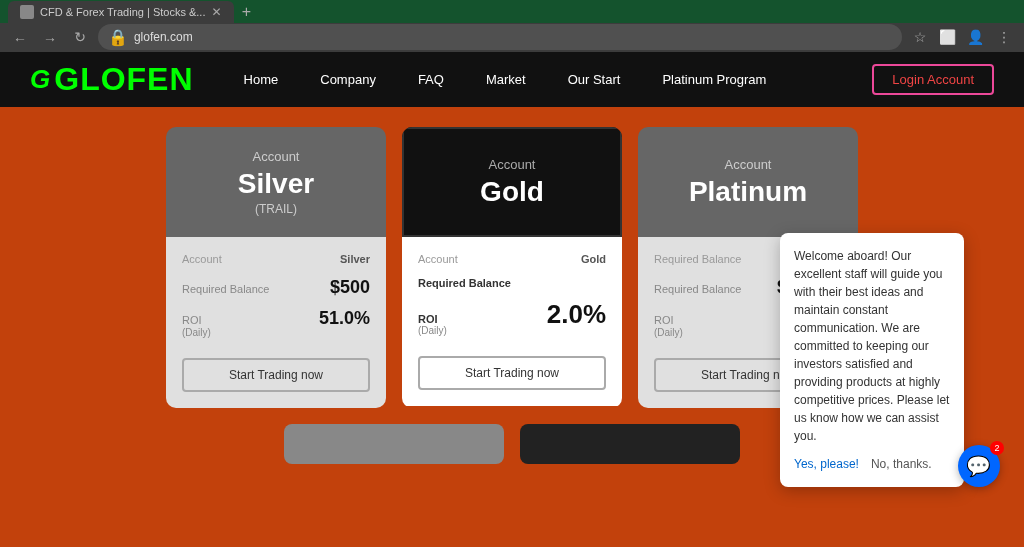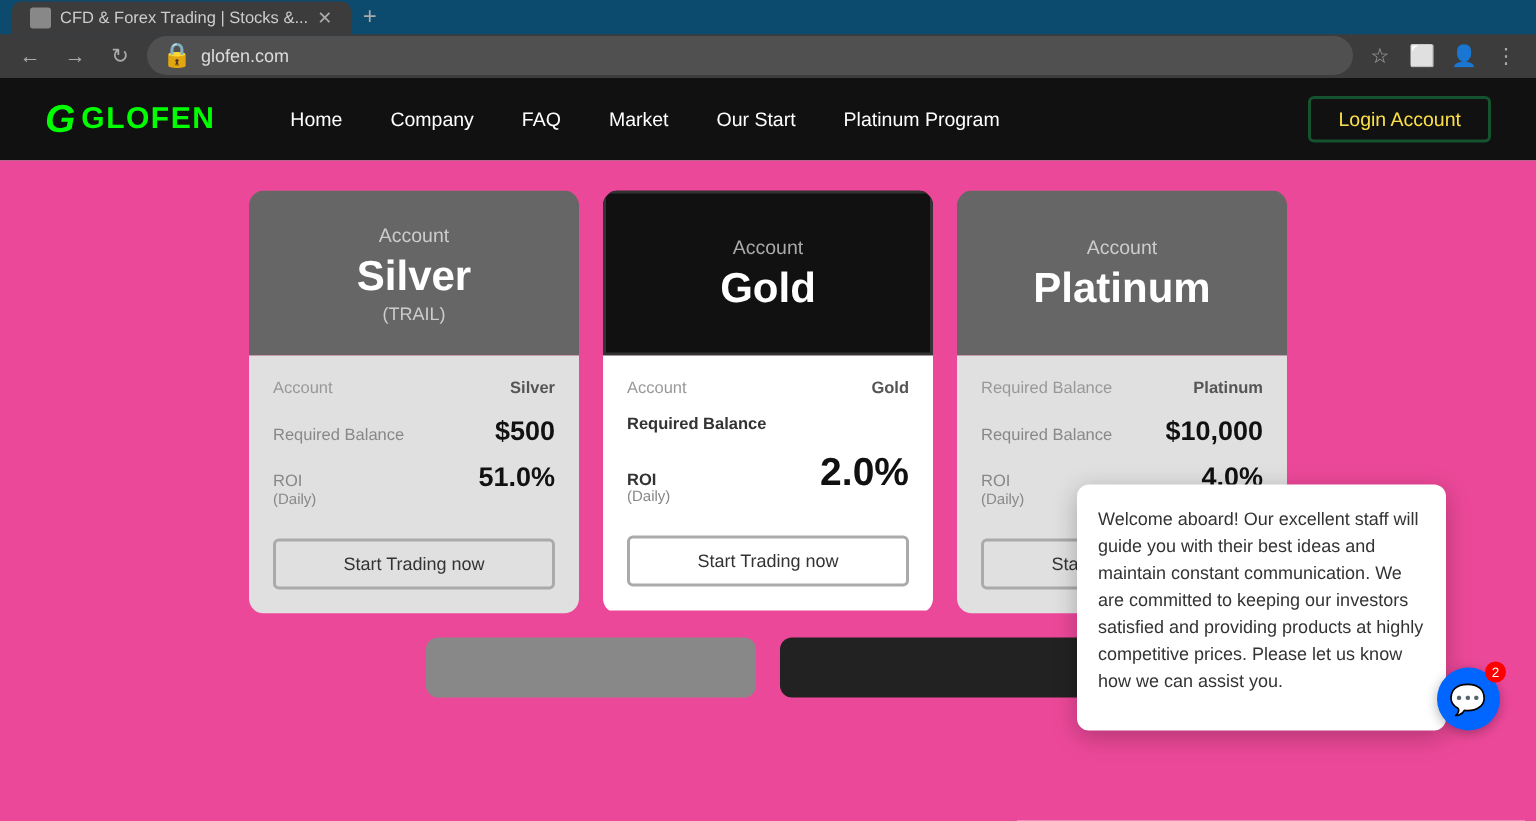"CFD & Forex Trading |" .browser-tabs { background: #0c4a6e -> #14532d }
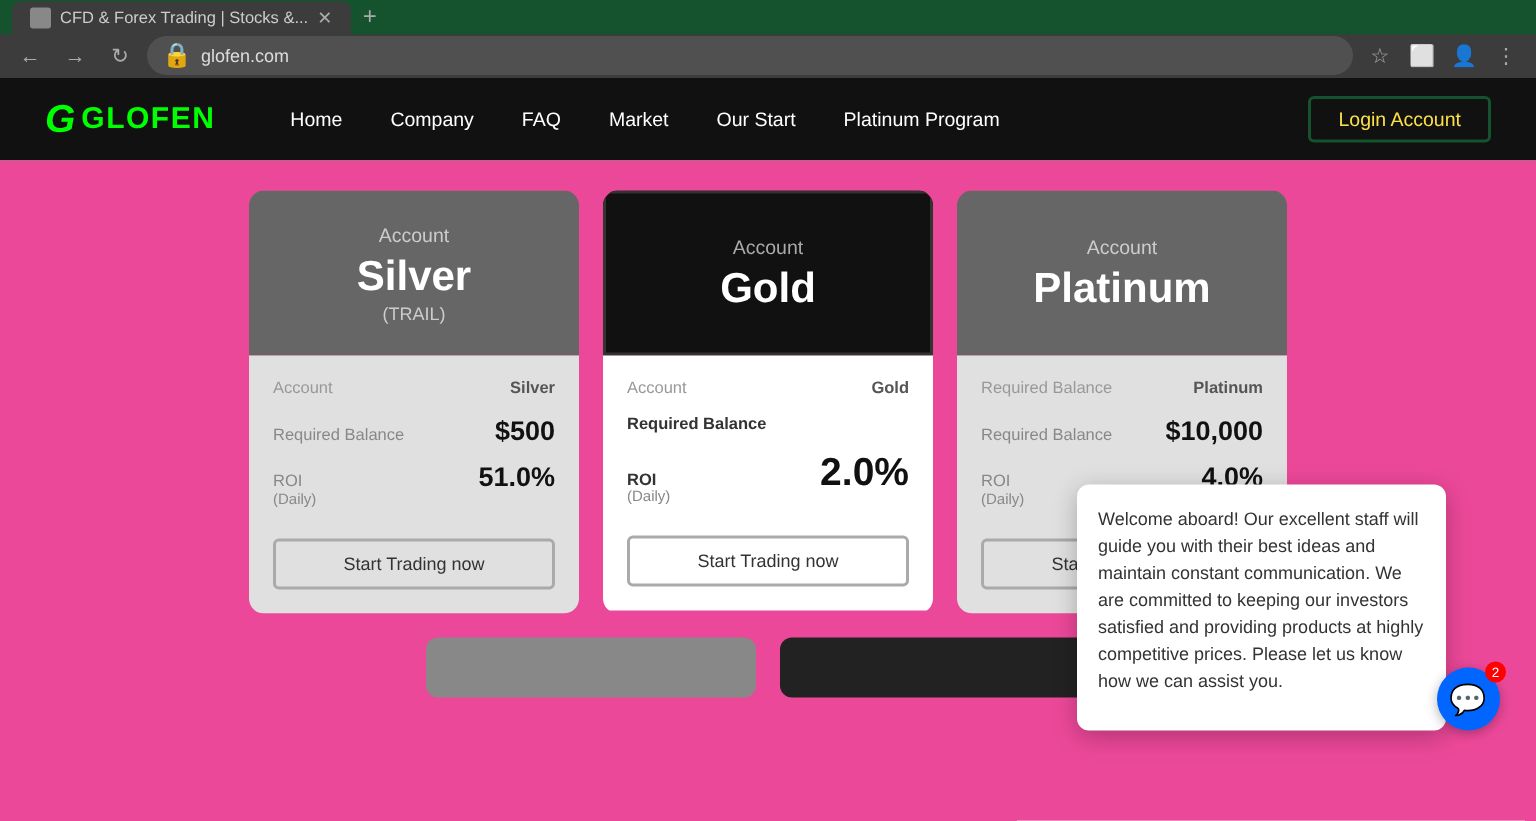"GLOFEN" .logo-text { font-size: 20px -> 32px }
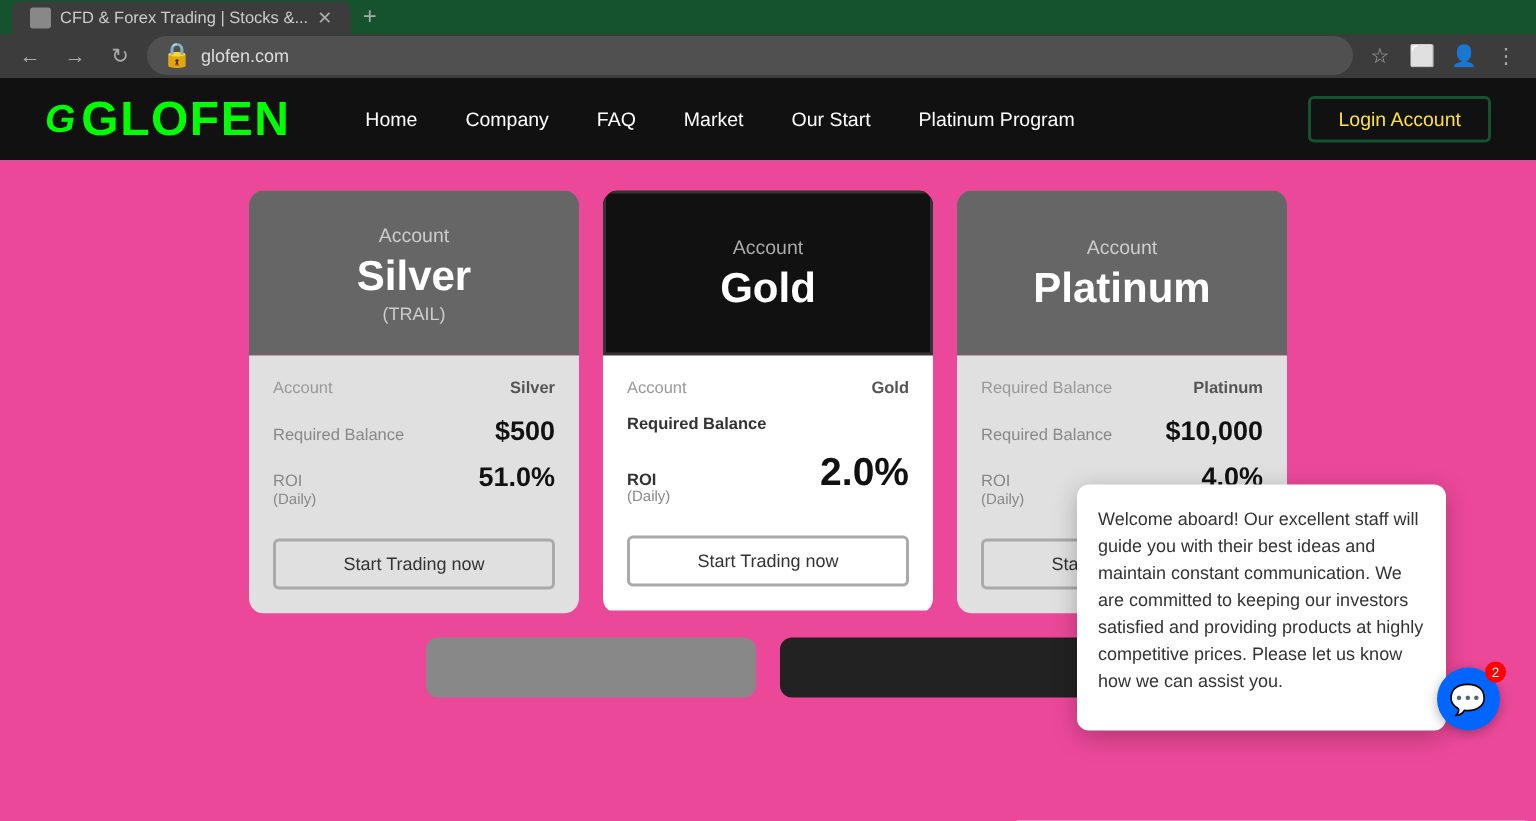"Home" .nav-links { gap: 32px -> 42px }
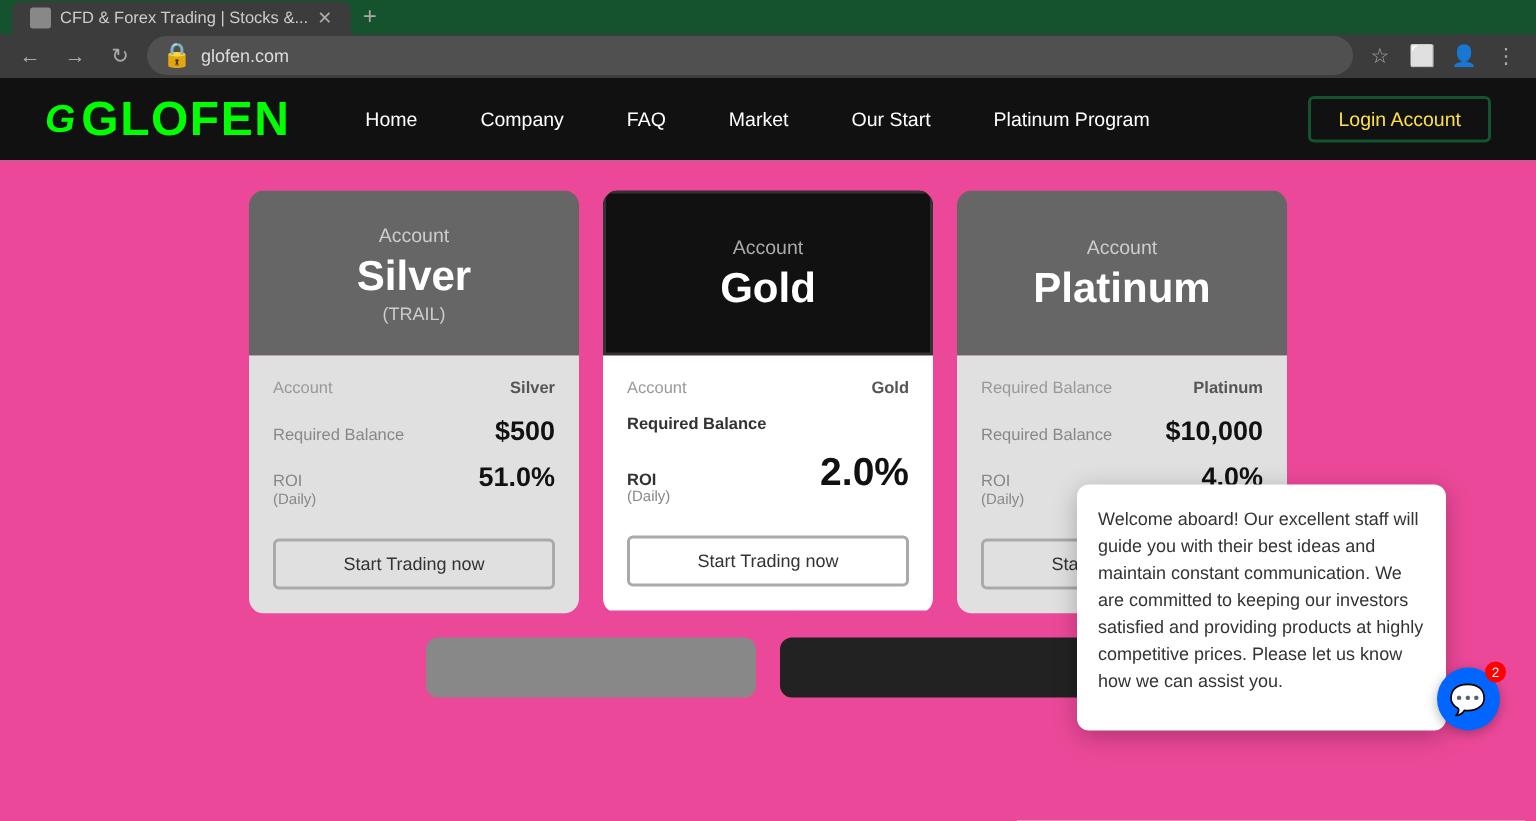"Login Account" .login-btn { border: 2px solid #14532d -> 2px solid #ec4899; color: #fde047 -> #ef4444 }
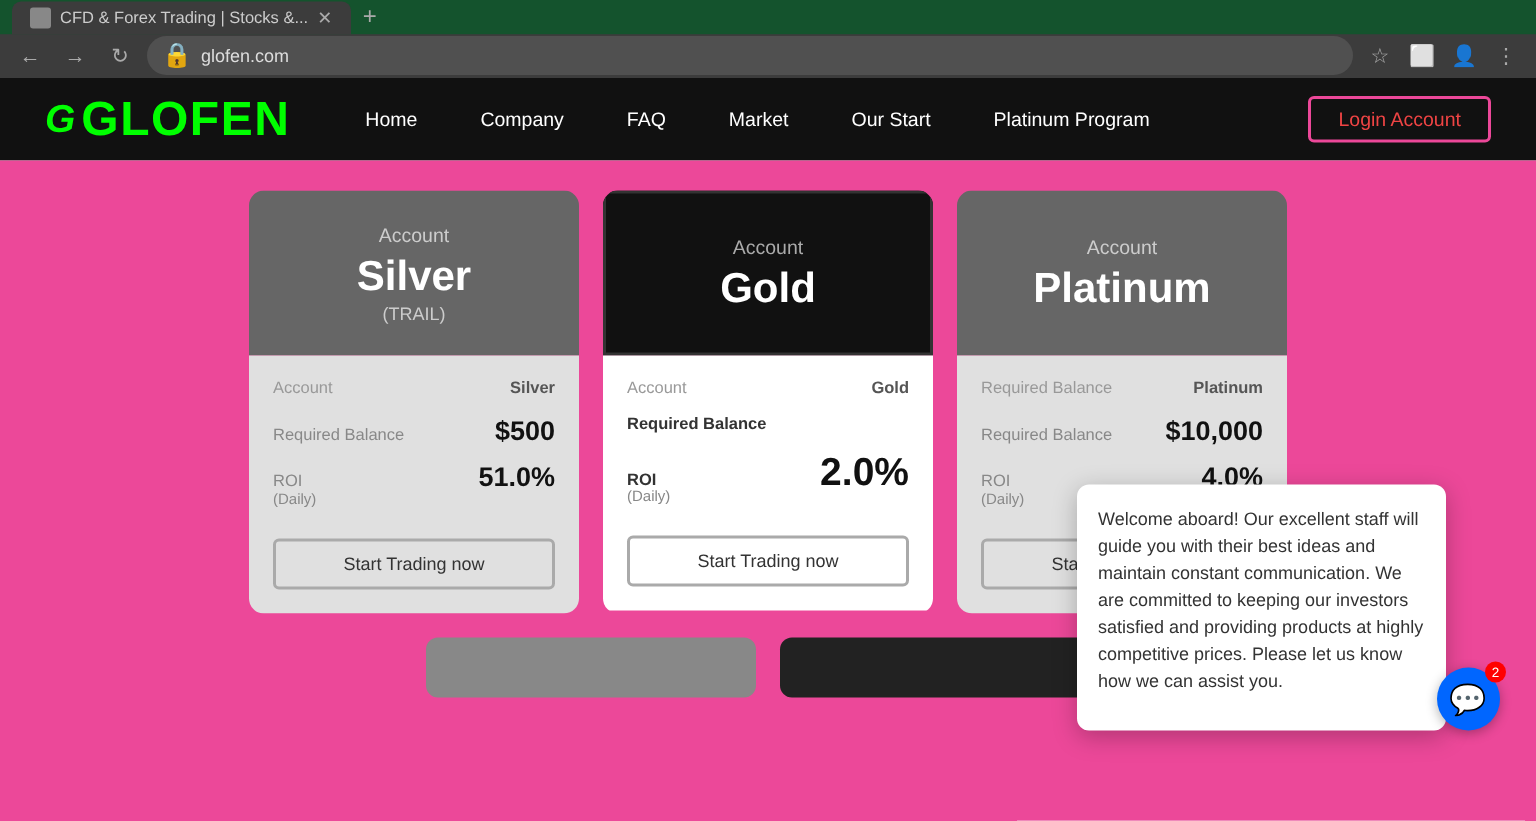"Account" .main-content { background: #ec4899 -> #c2410c }
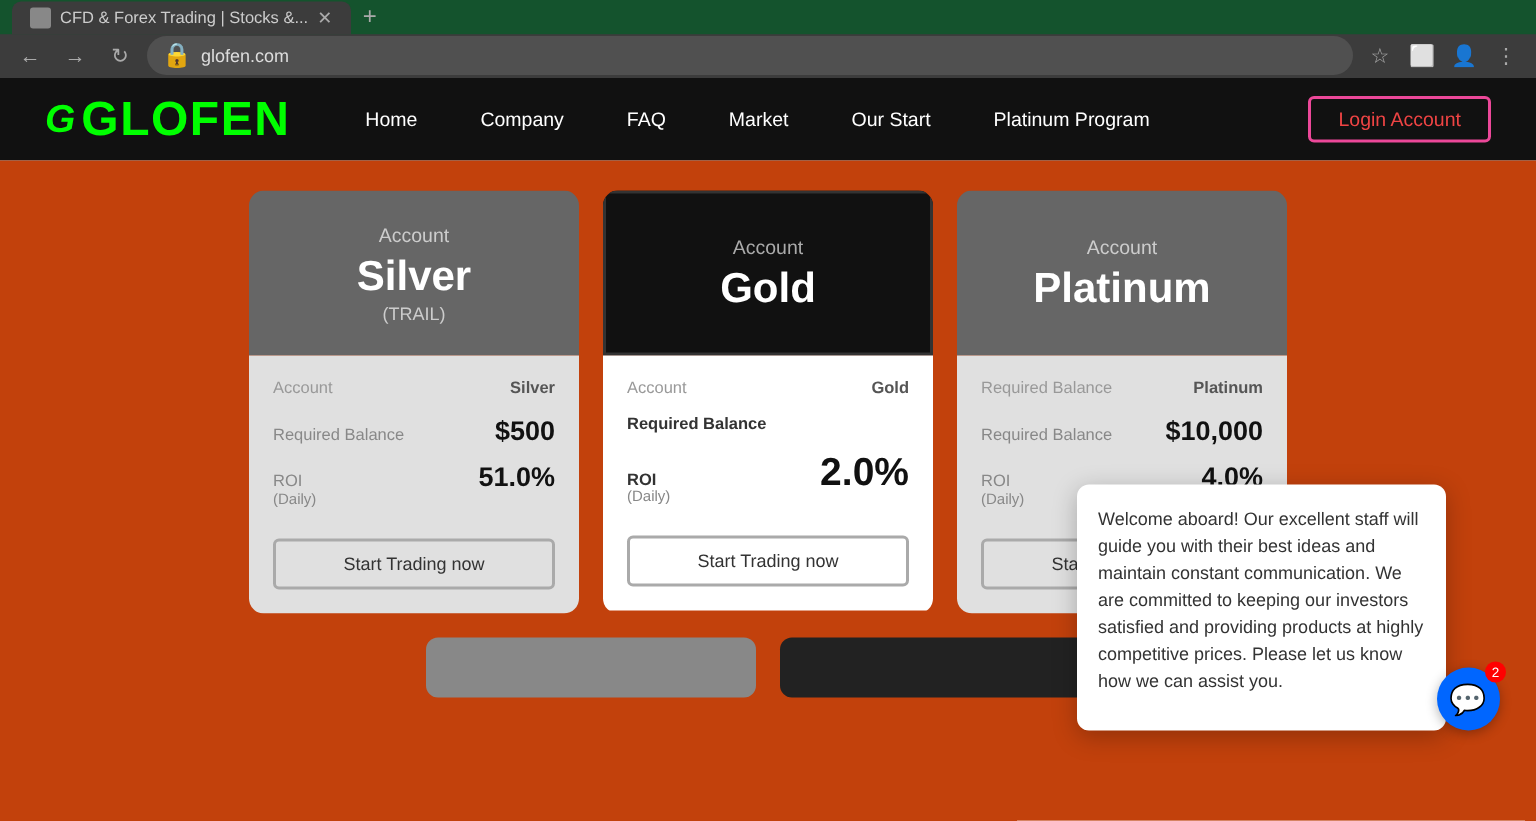"Welcome aboard! Our excellent staff" div.chat-popup { width: 246px -> 184px }
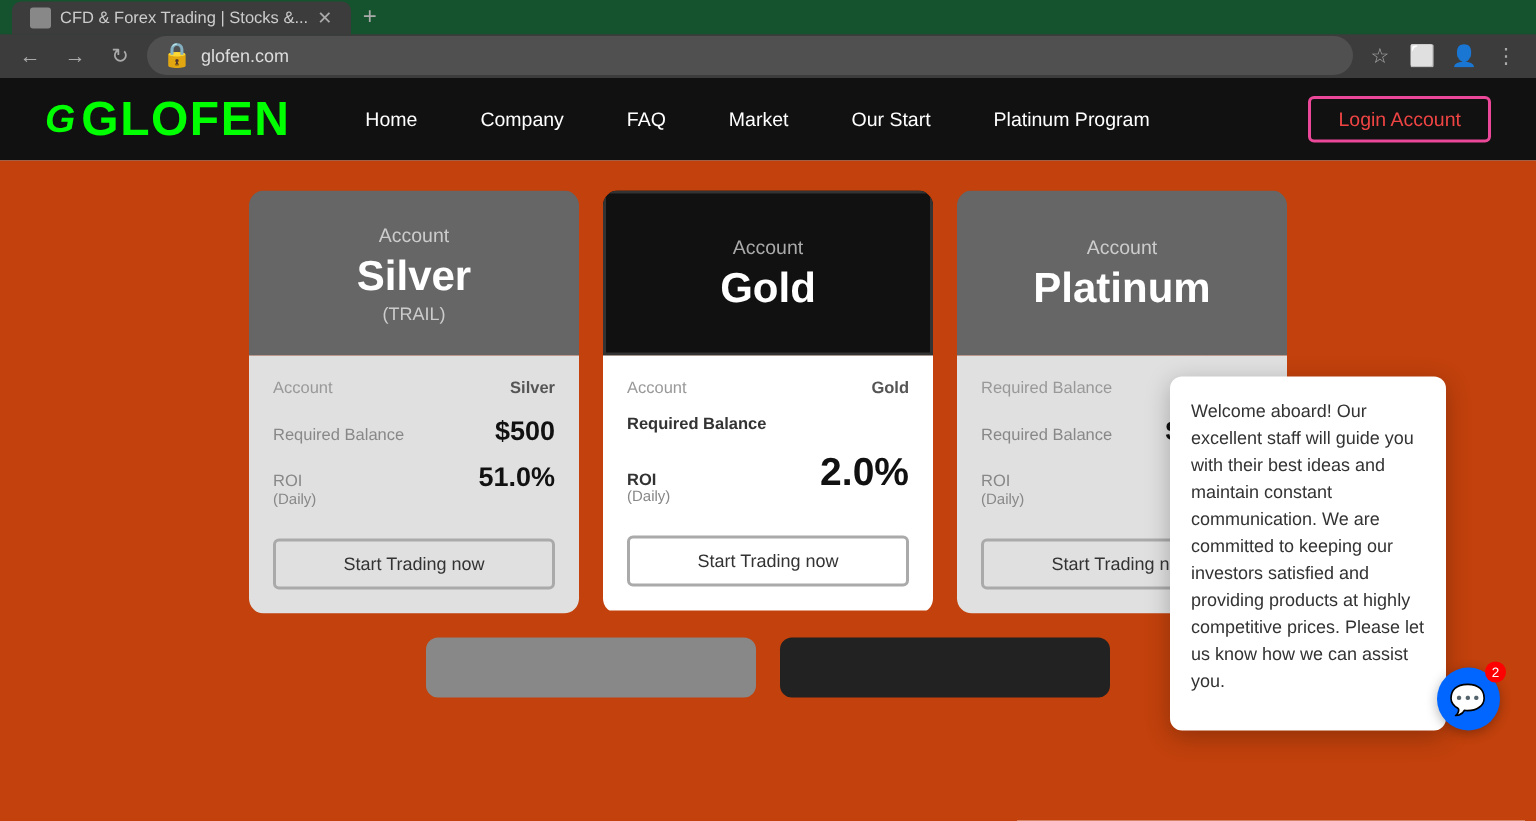"Yes, please!" div.chat-actions { html: none -> <div> <span>Yes, please!</span> <span>No, thanks.</span> </div> }
